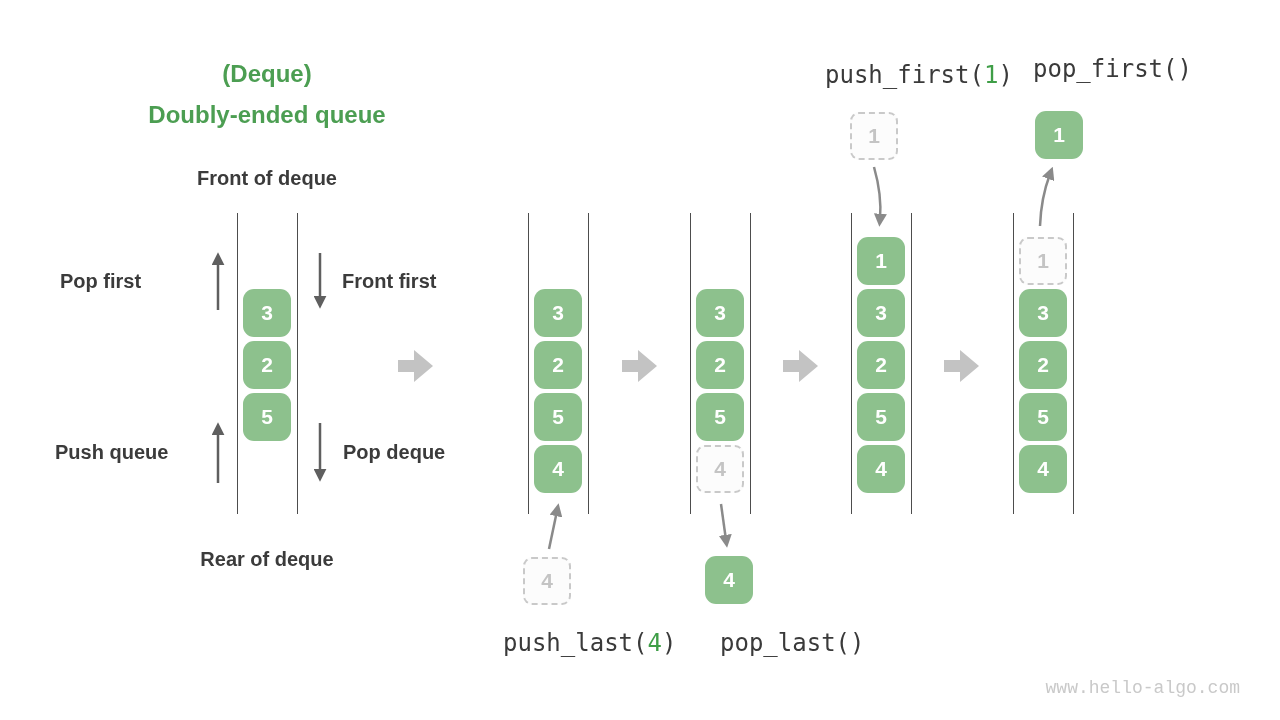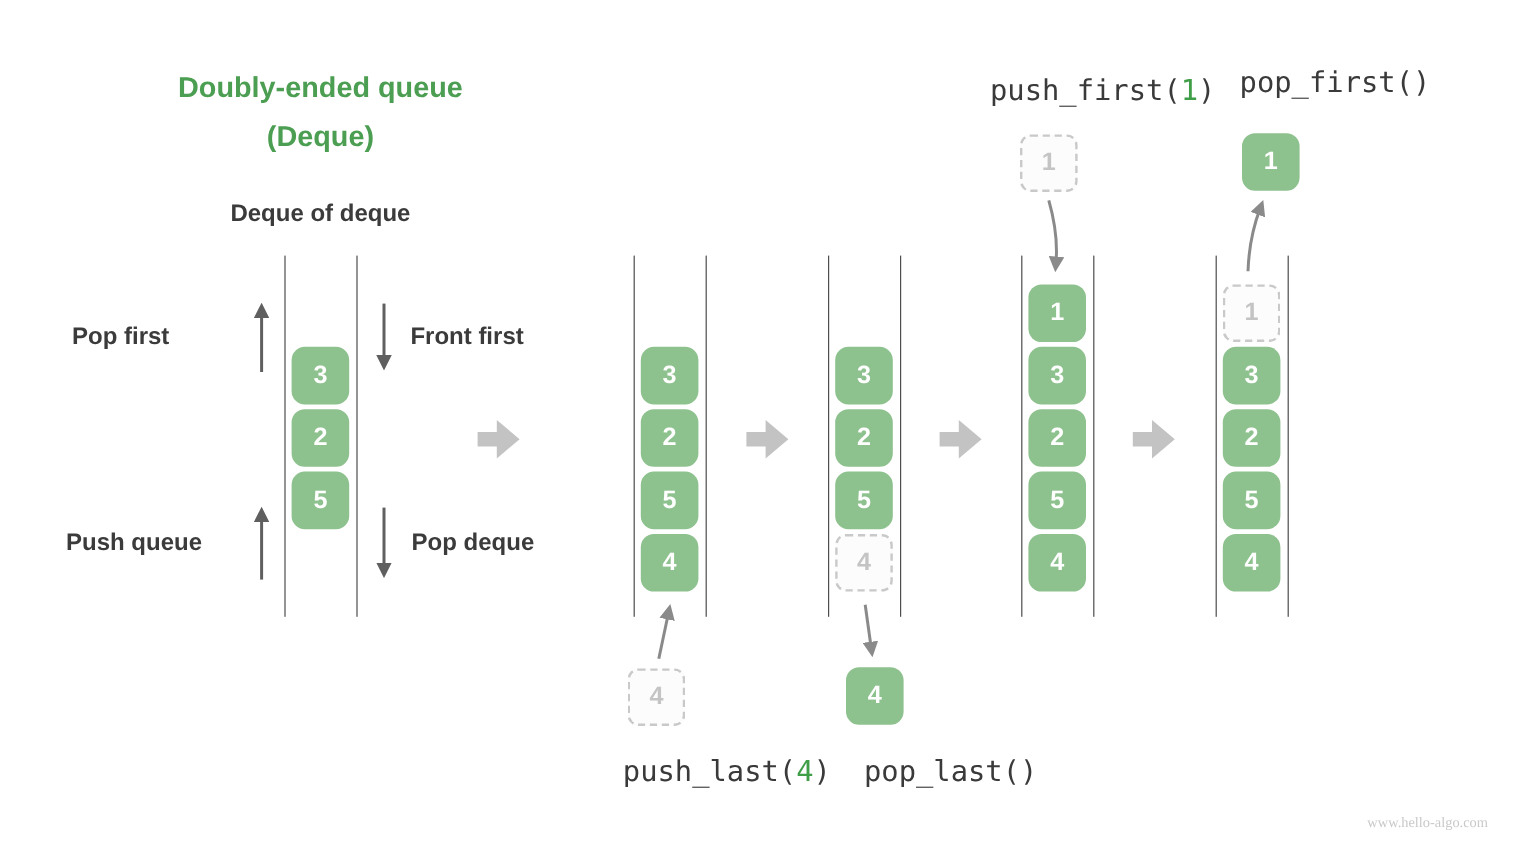"Doubly-ended queue" div { order: before "(Deque)" -> after "(Deque)" }
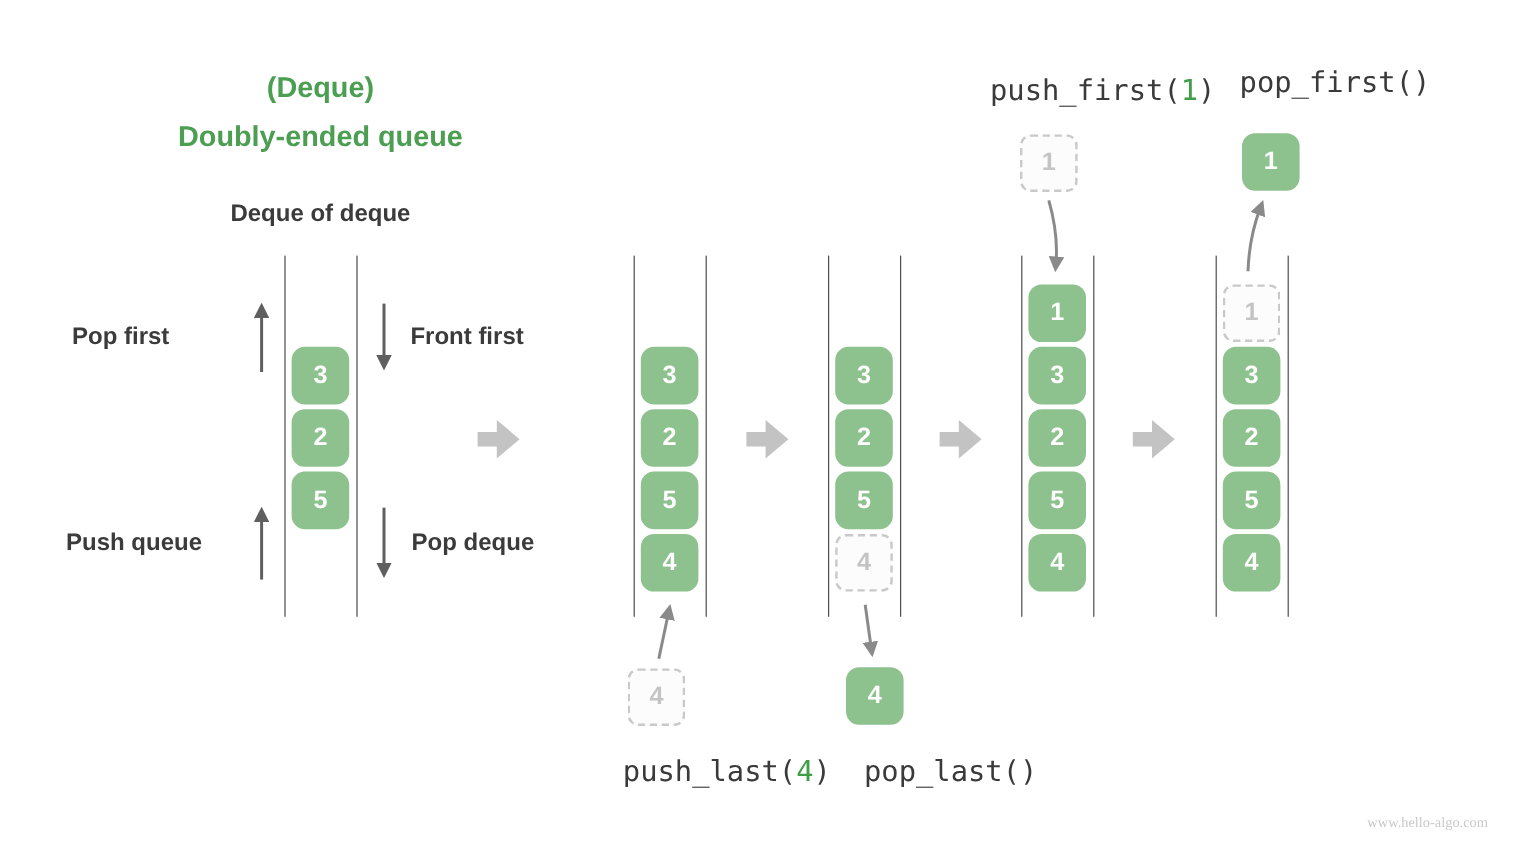"Deque of deque" div.biglabel { text: Deque -> Front }
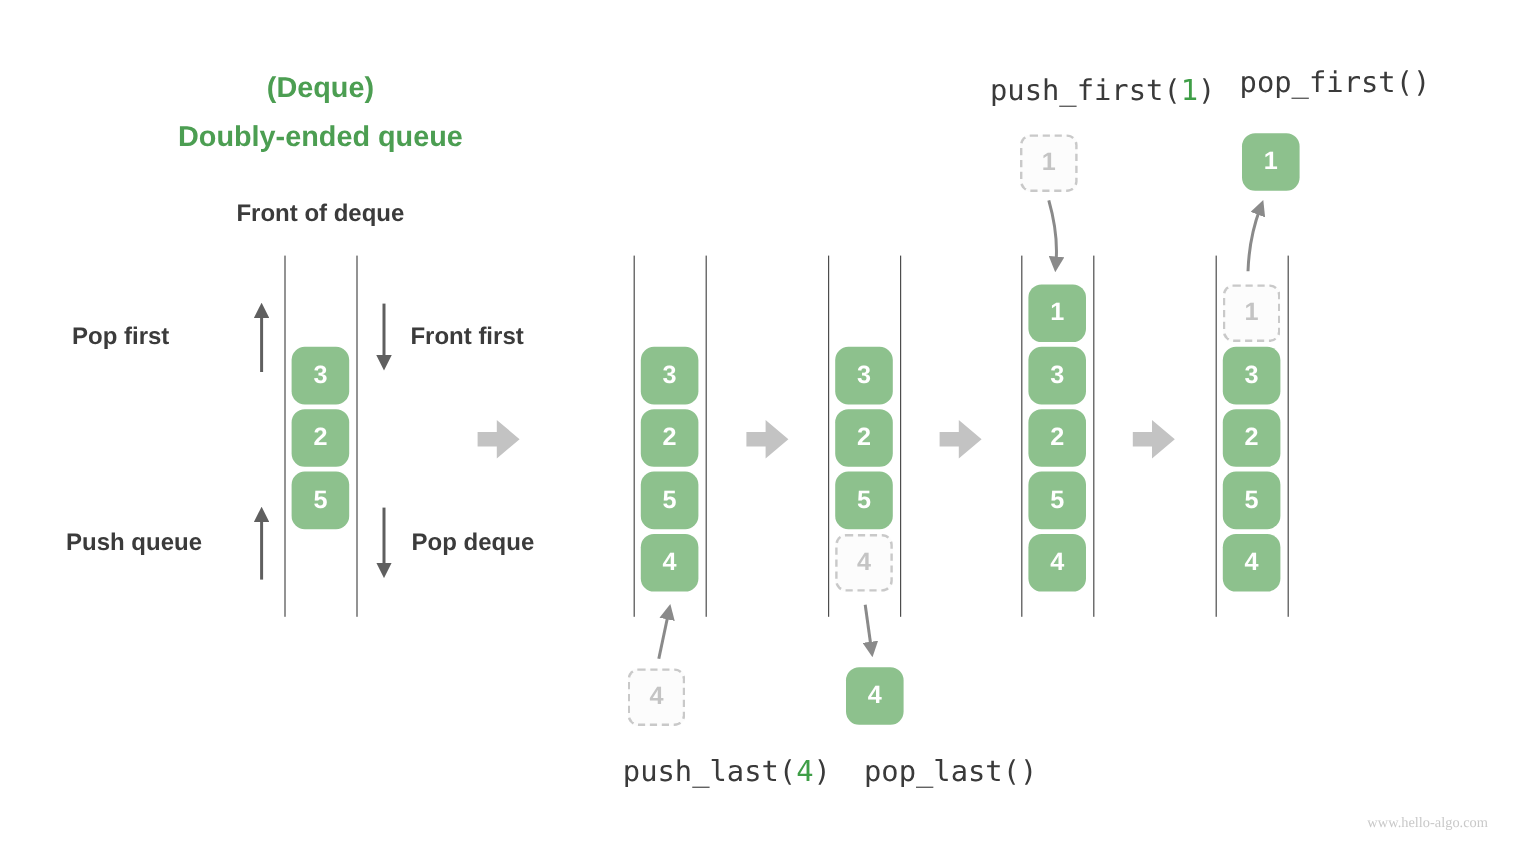"Rear of deque" div.biglabel { html: none -> <div>Rear of deque</div> }
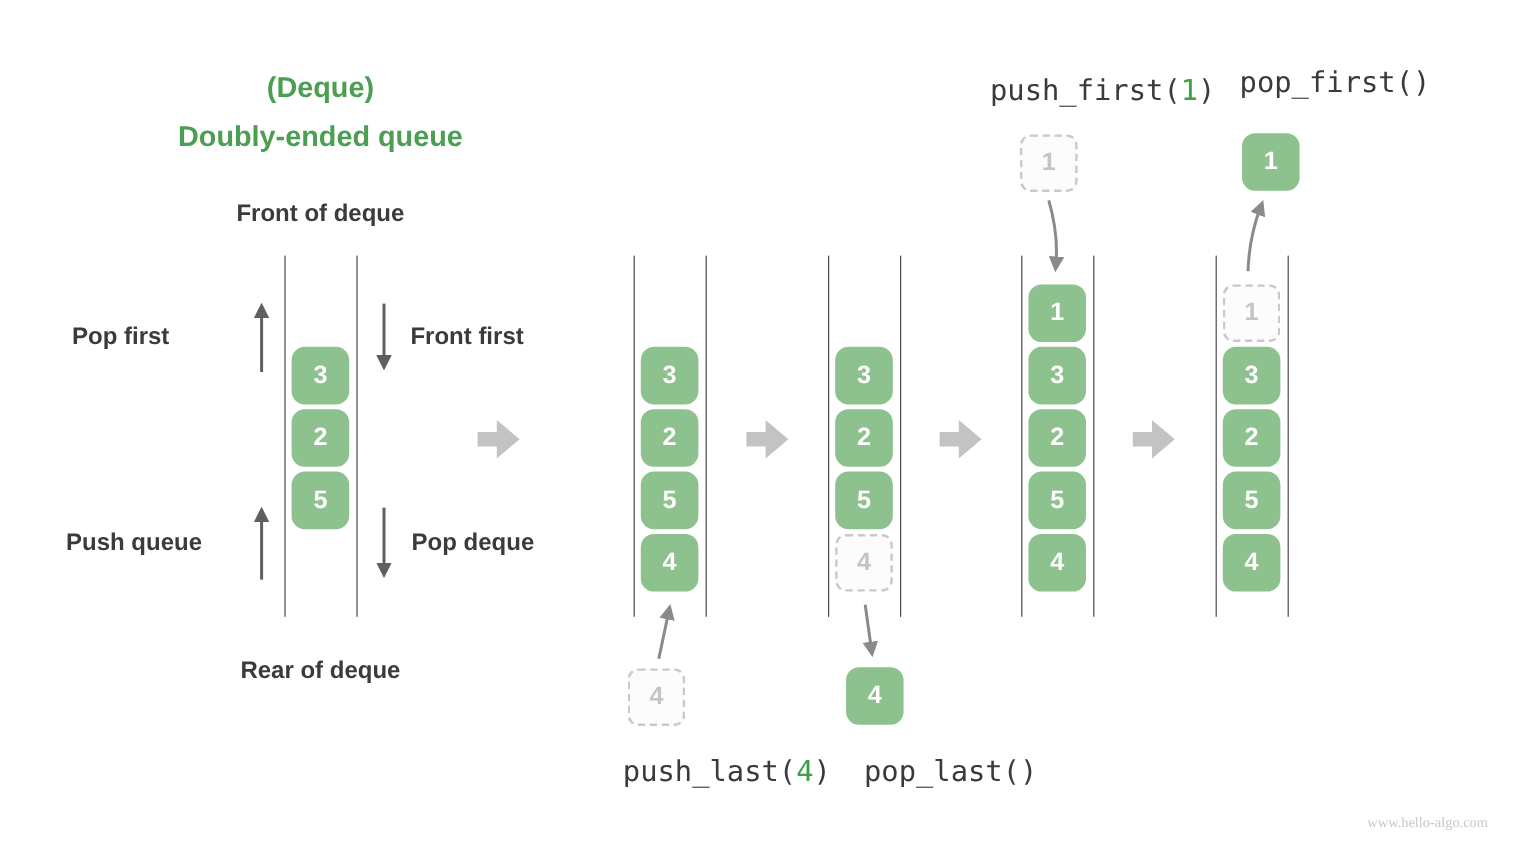"push_last(4)" div.code { left: 519px -> 503px }
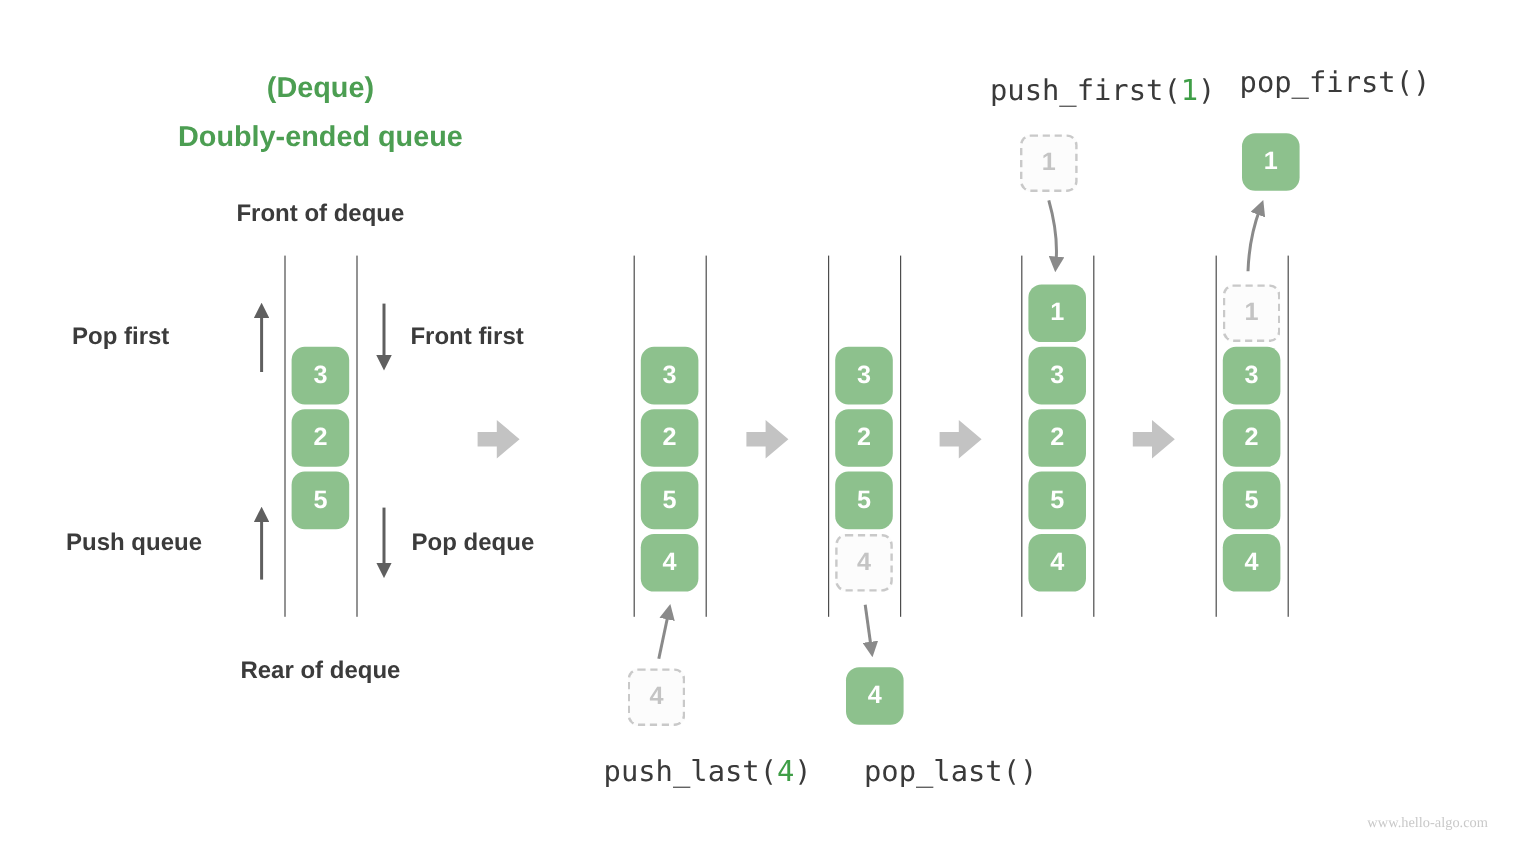"www.hello-algo.com" .watermark { font-family: Liberation Serif, serif -> Liberation Mono, monospace; font-size: 12px -> 18px }
